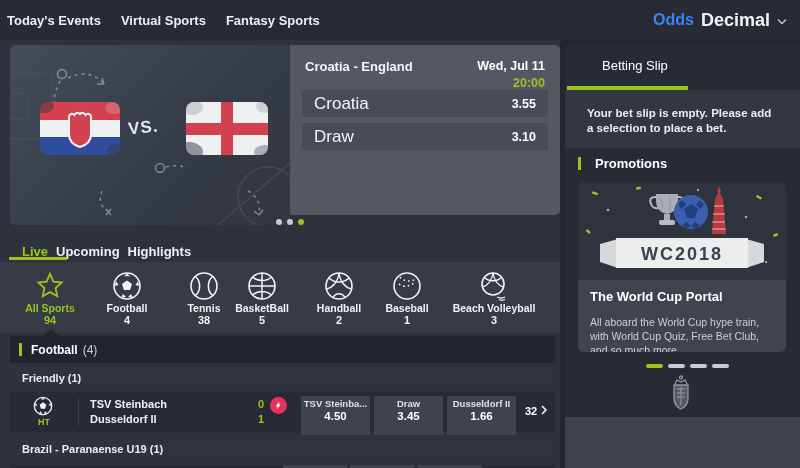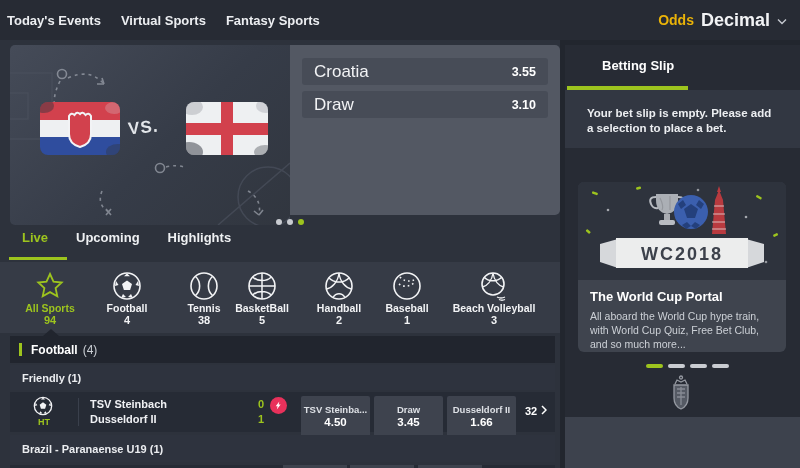"Odds" .odds-toggle .lbl { color: #eab308 -> #3b82f6; font-size: 14px -> 16px }
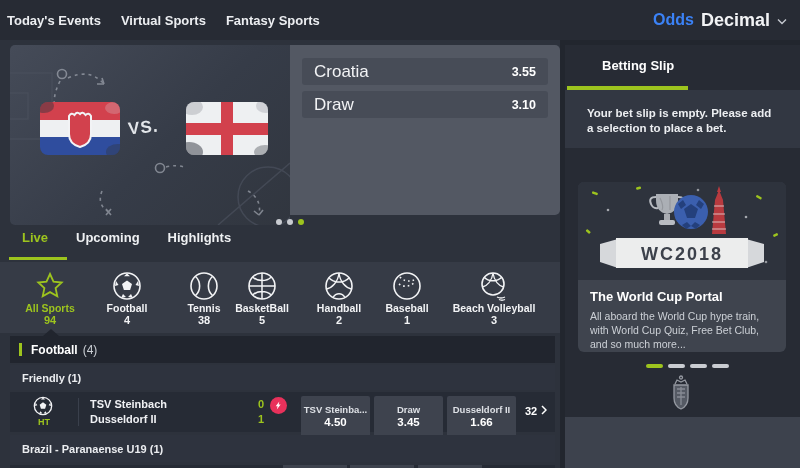"Croatia - England" div.featured-head { html: none -> <div> <div>Croatia - England</div> <div> <div>Wed, Jul 11</div> <div>20:00</div> </div> </div> }
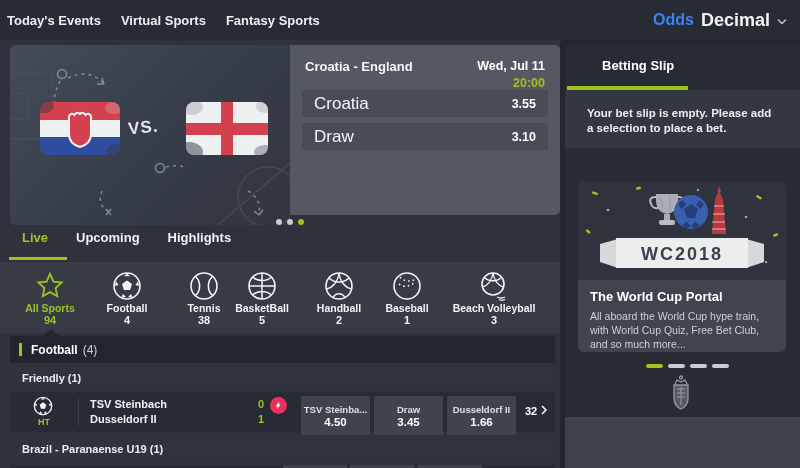"Betting Slip" .bs-head { font-weight: 700 -> 400 }
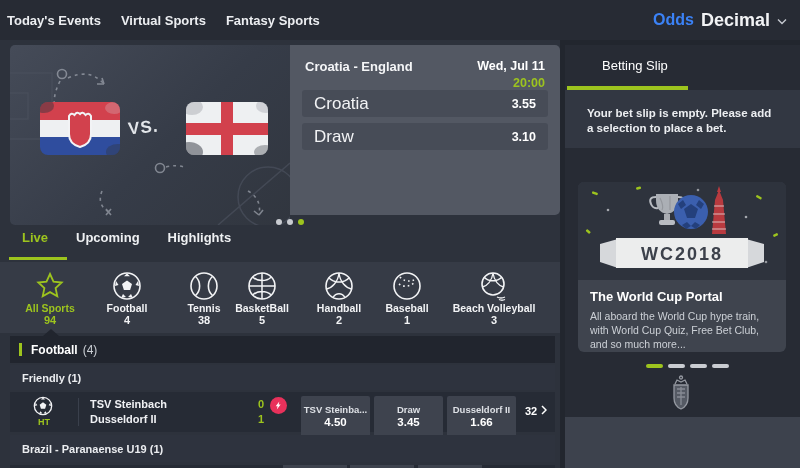"Promotions" div.promo-head { html: none -> <div> <div></div> <span>Promotions</span> </div> }
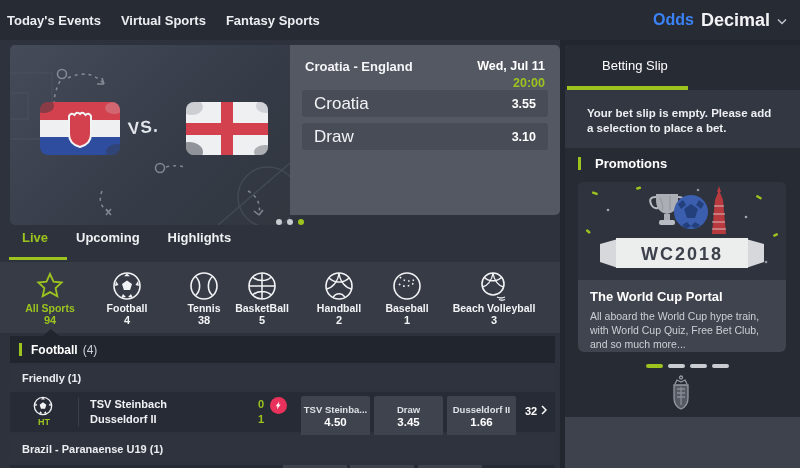"Live" .tabs { gap: 28px -> 8px; top: 230px -> 244px }
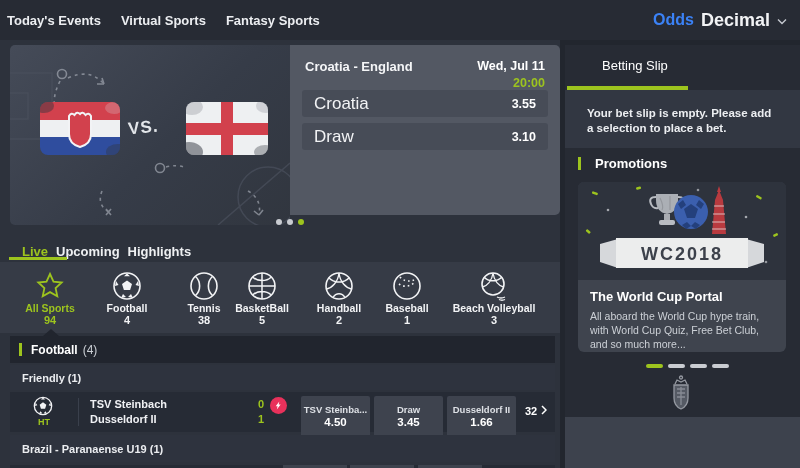"All aboard the World Cup" .promo-card-body { margin-top: 5px -> 11px }
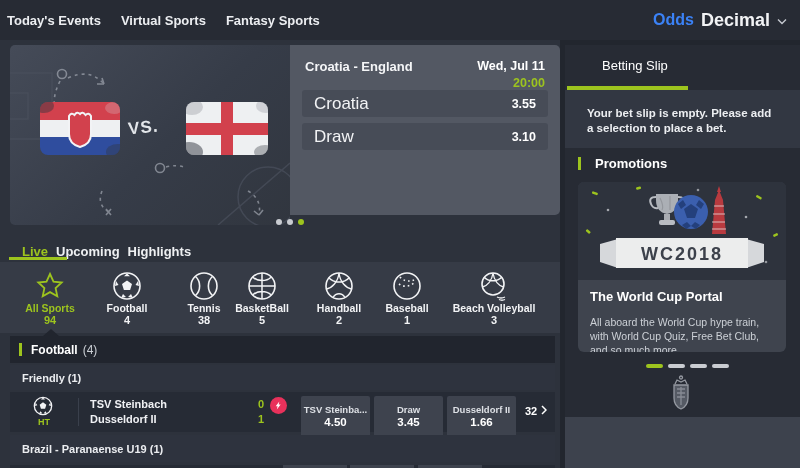"TSV Steinba..." .mkt { padding-top: 8px -> 2px }
